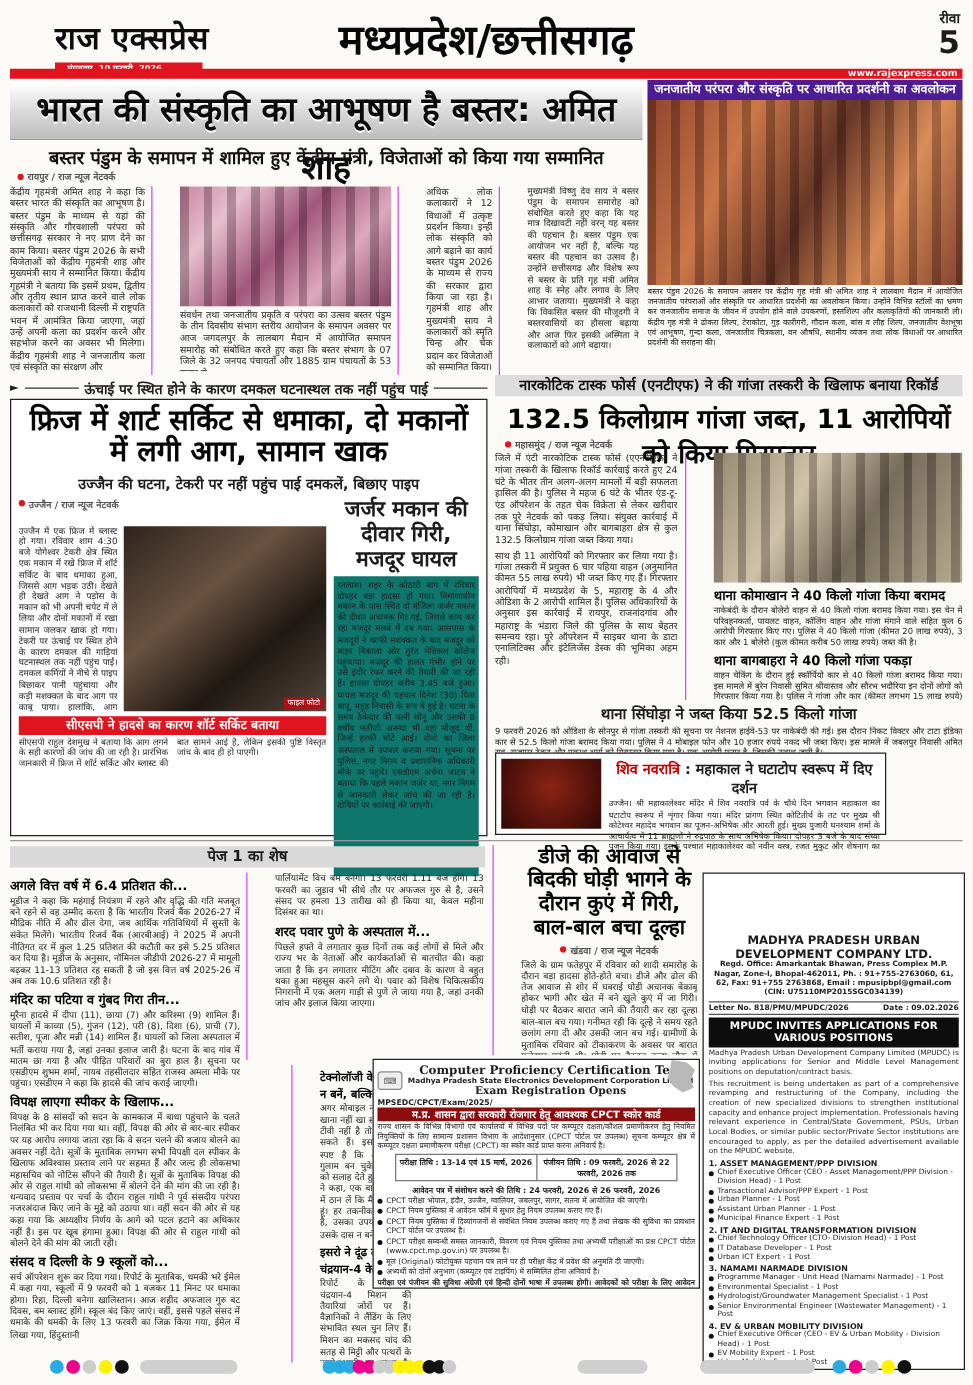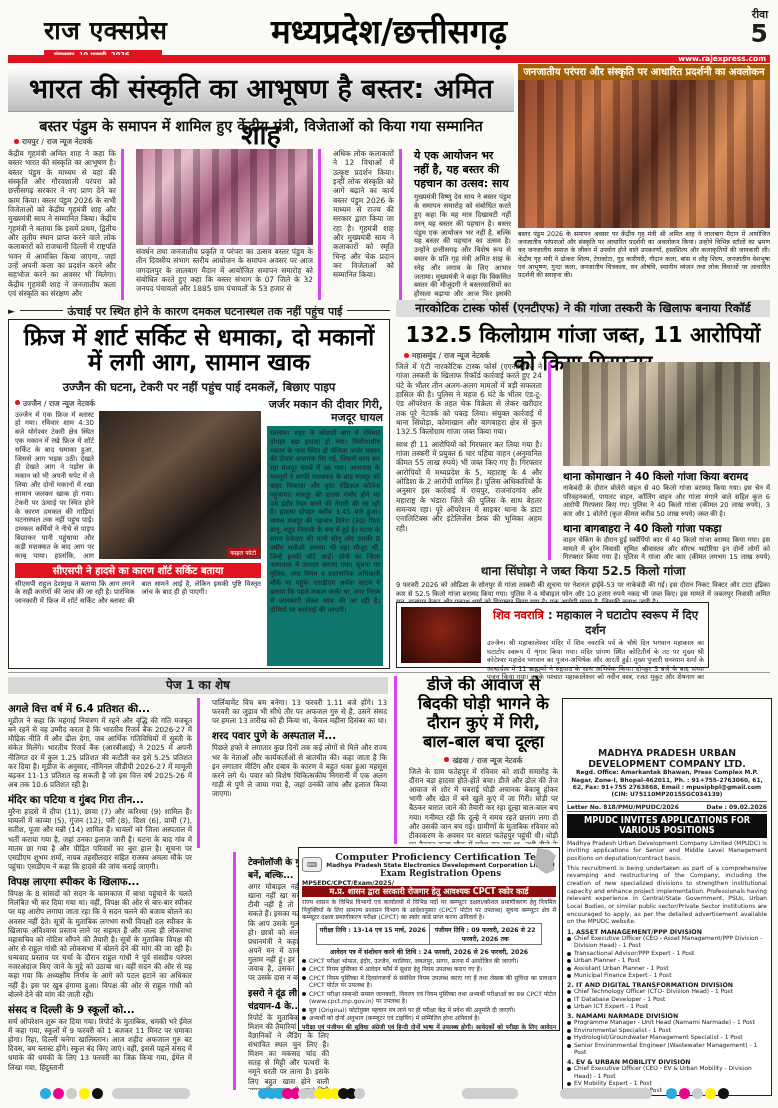"जनजातीय परंपरा और संस्कृति पर" .grey-kicker { background: #a16207 -> #4c1d95 }
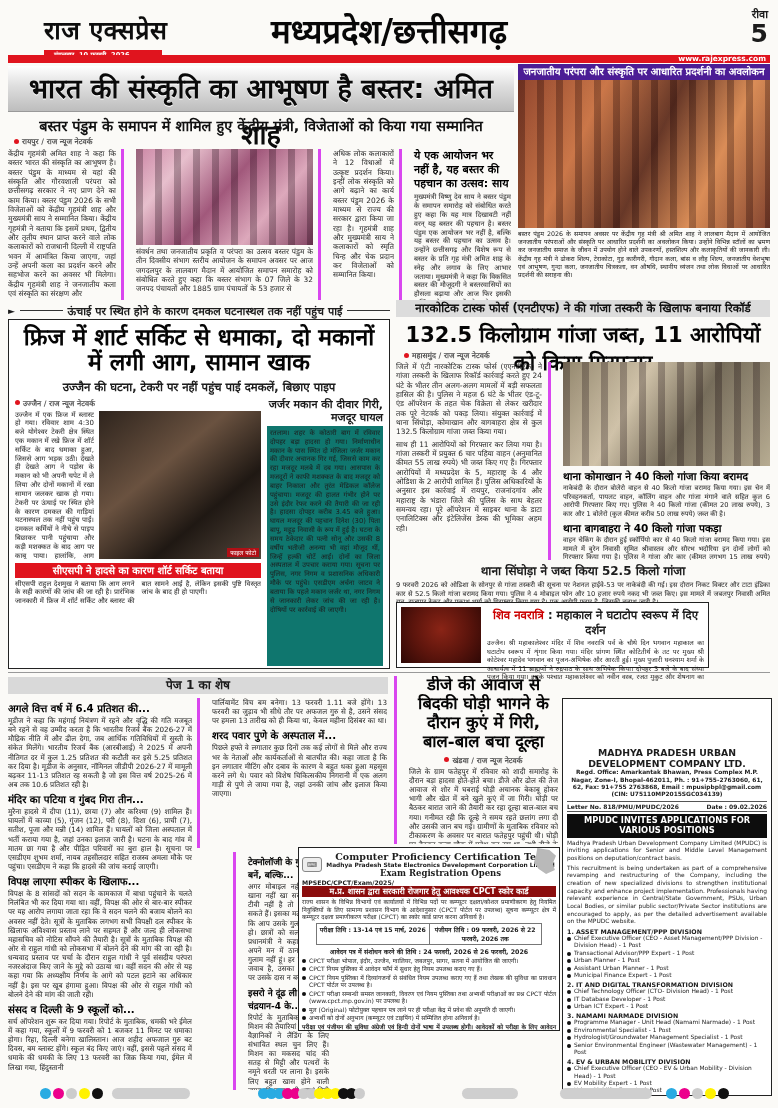"अधिक लोक कलाकारों ने 12" .col-rule { border-left: 3px solid #d946ef -> 1px solid #d946ef; padding-left: 12px -> 22px }
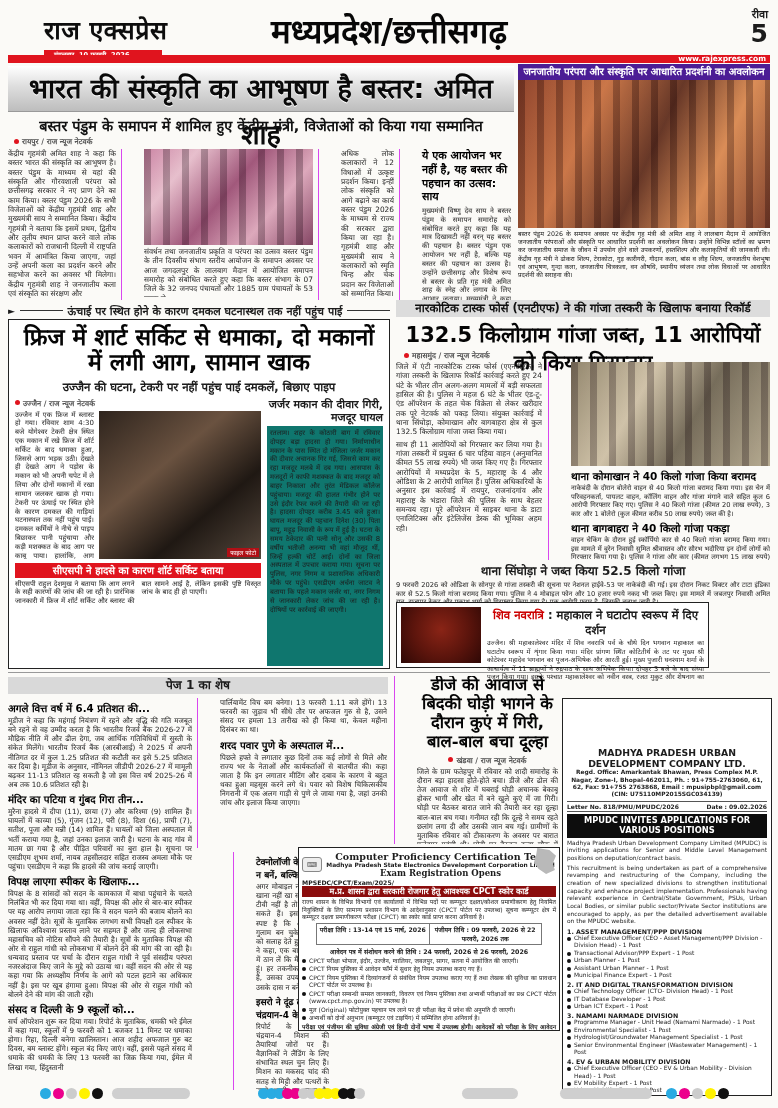"ये एक आयोजन भर नहीं" div.subart-head { html: <div>ये एक आयोजन भर नहीं है, यह बस्तर की पहचान का उत्सव: साय</div> -> none }
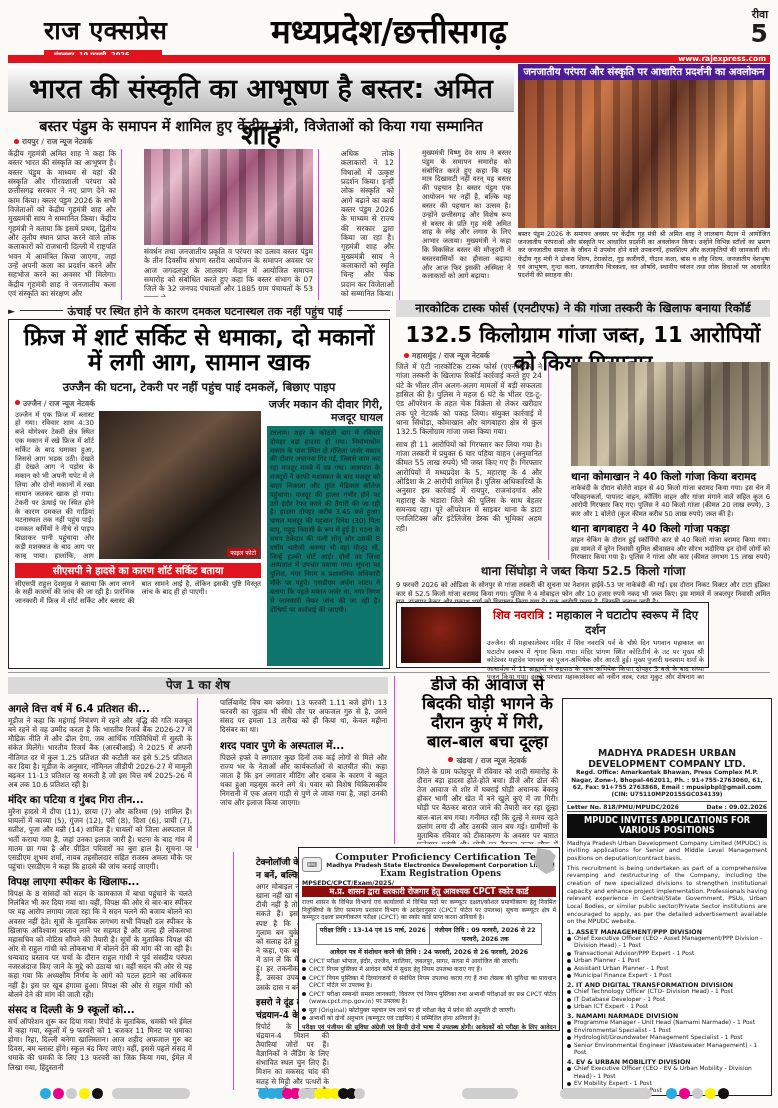"उज्जैन / राज न्यूज नेटवर्क" div.byline { margin-bottom: 3px -> 13px }
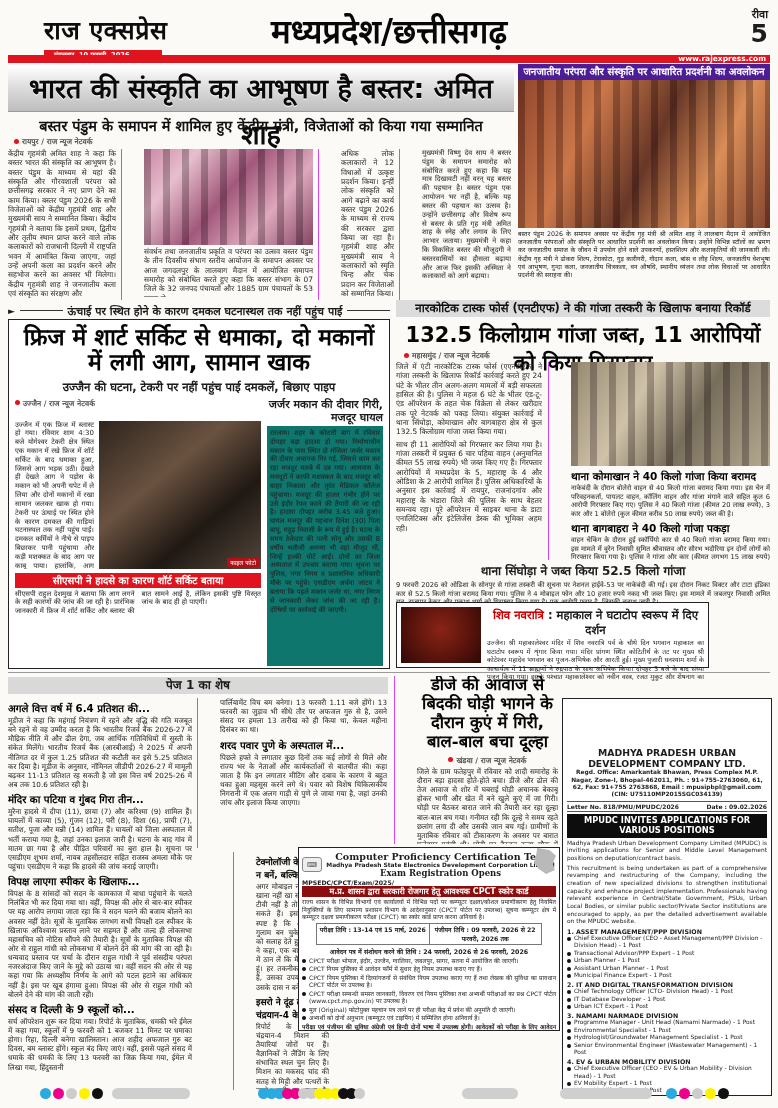"जर्जर मकान की दीवार गिरी," .side-box-head { font-size: 11px -> 17px; text-align: right -> center }
